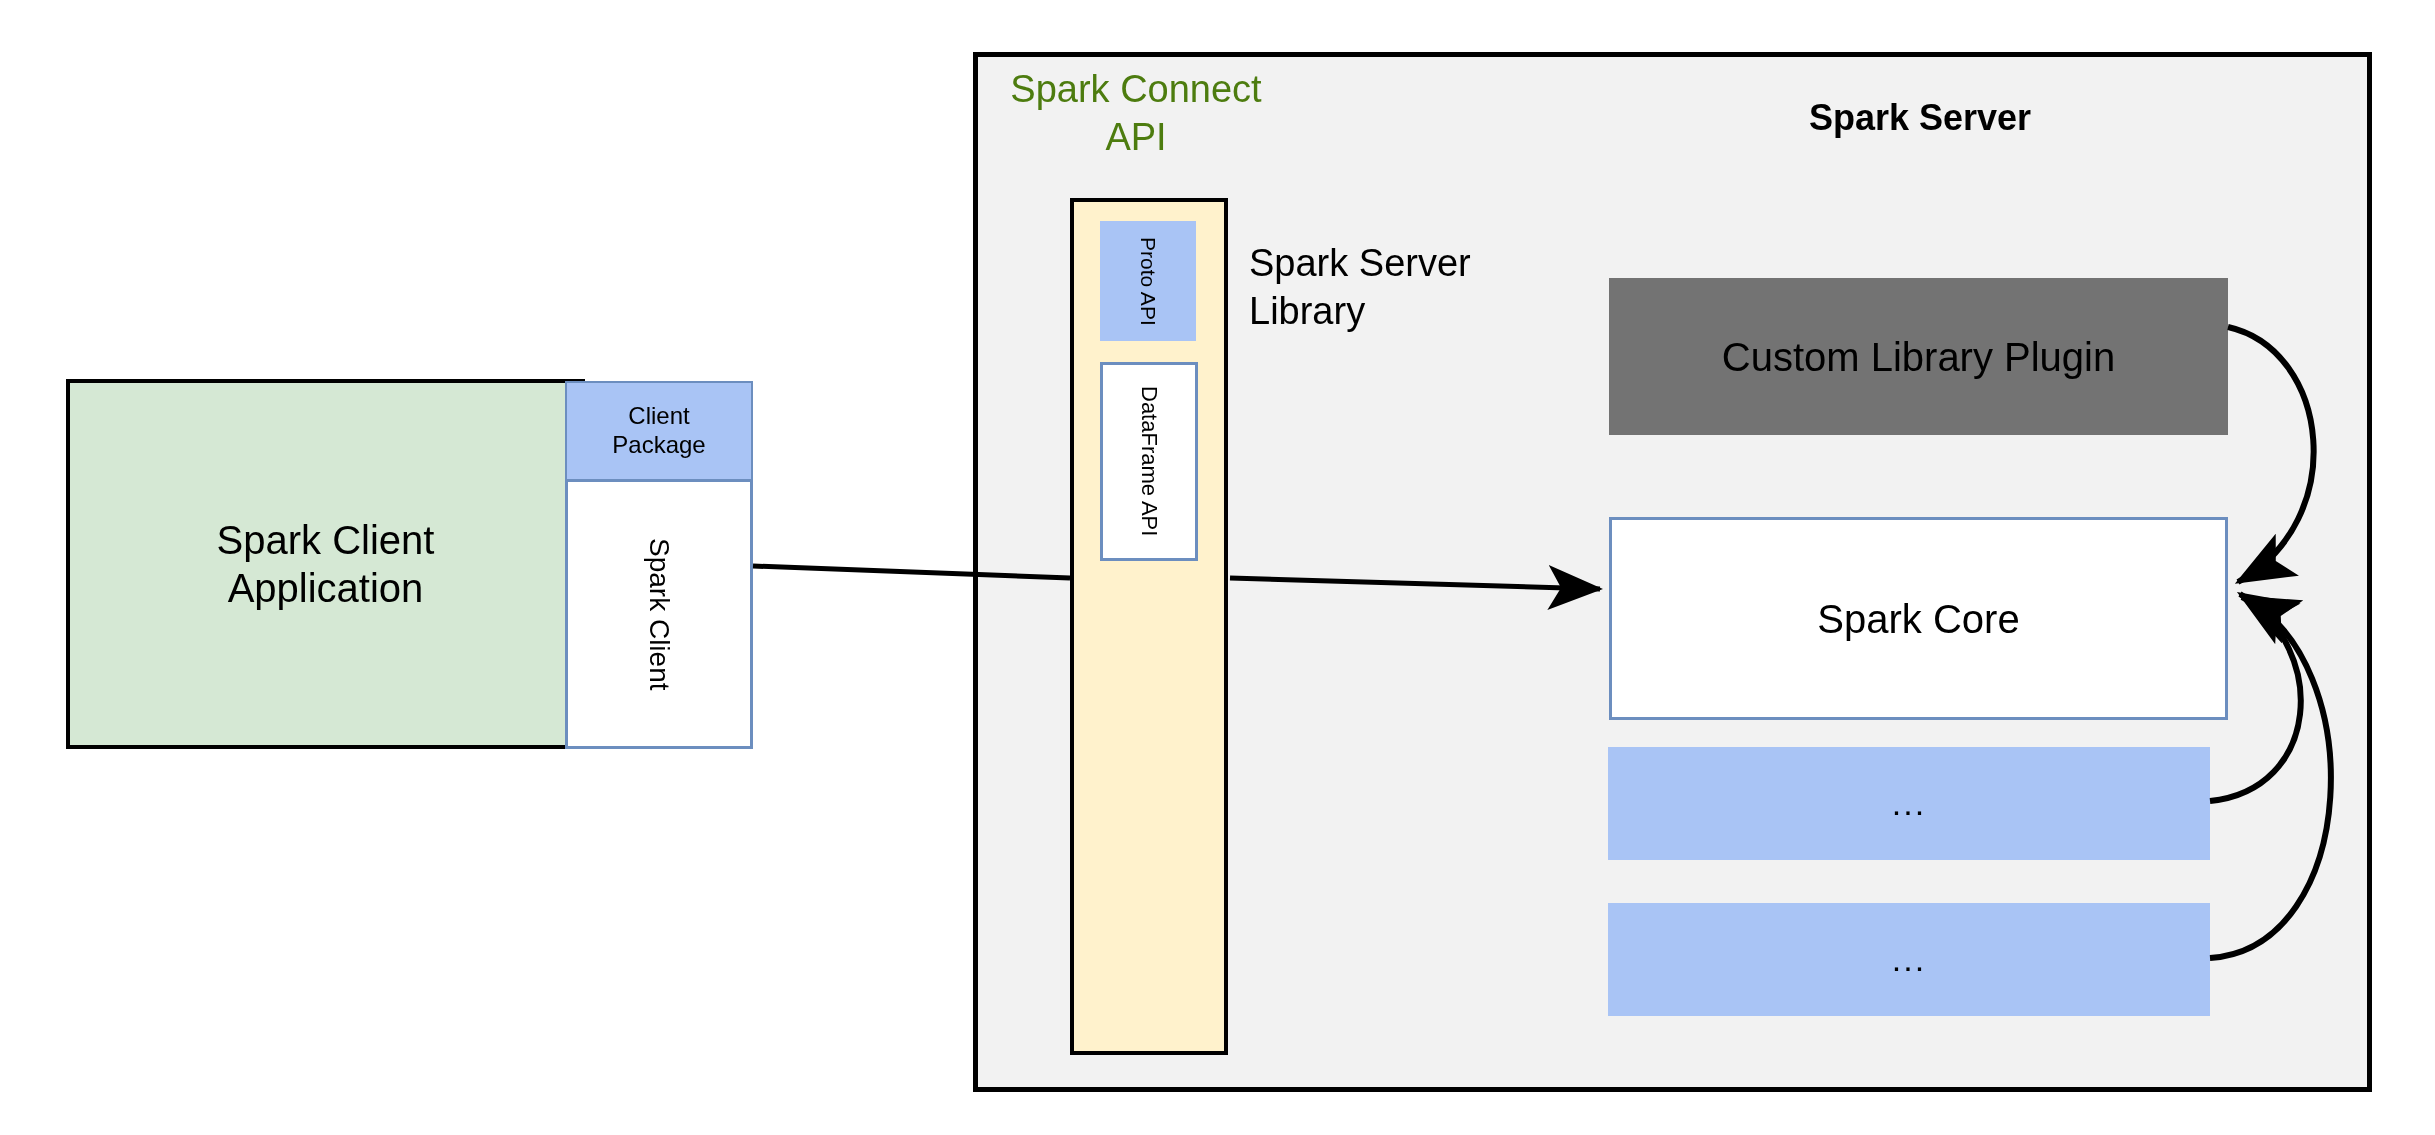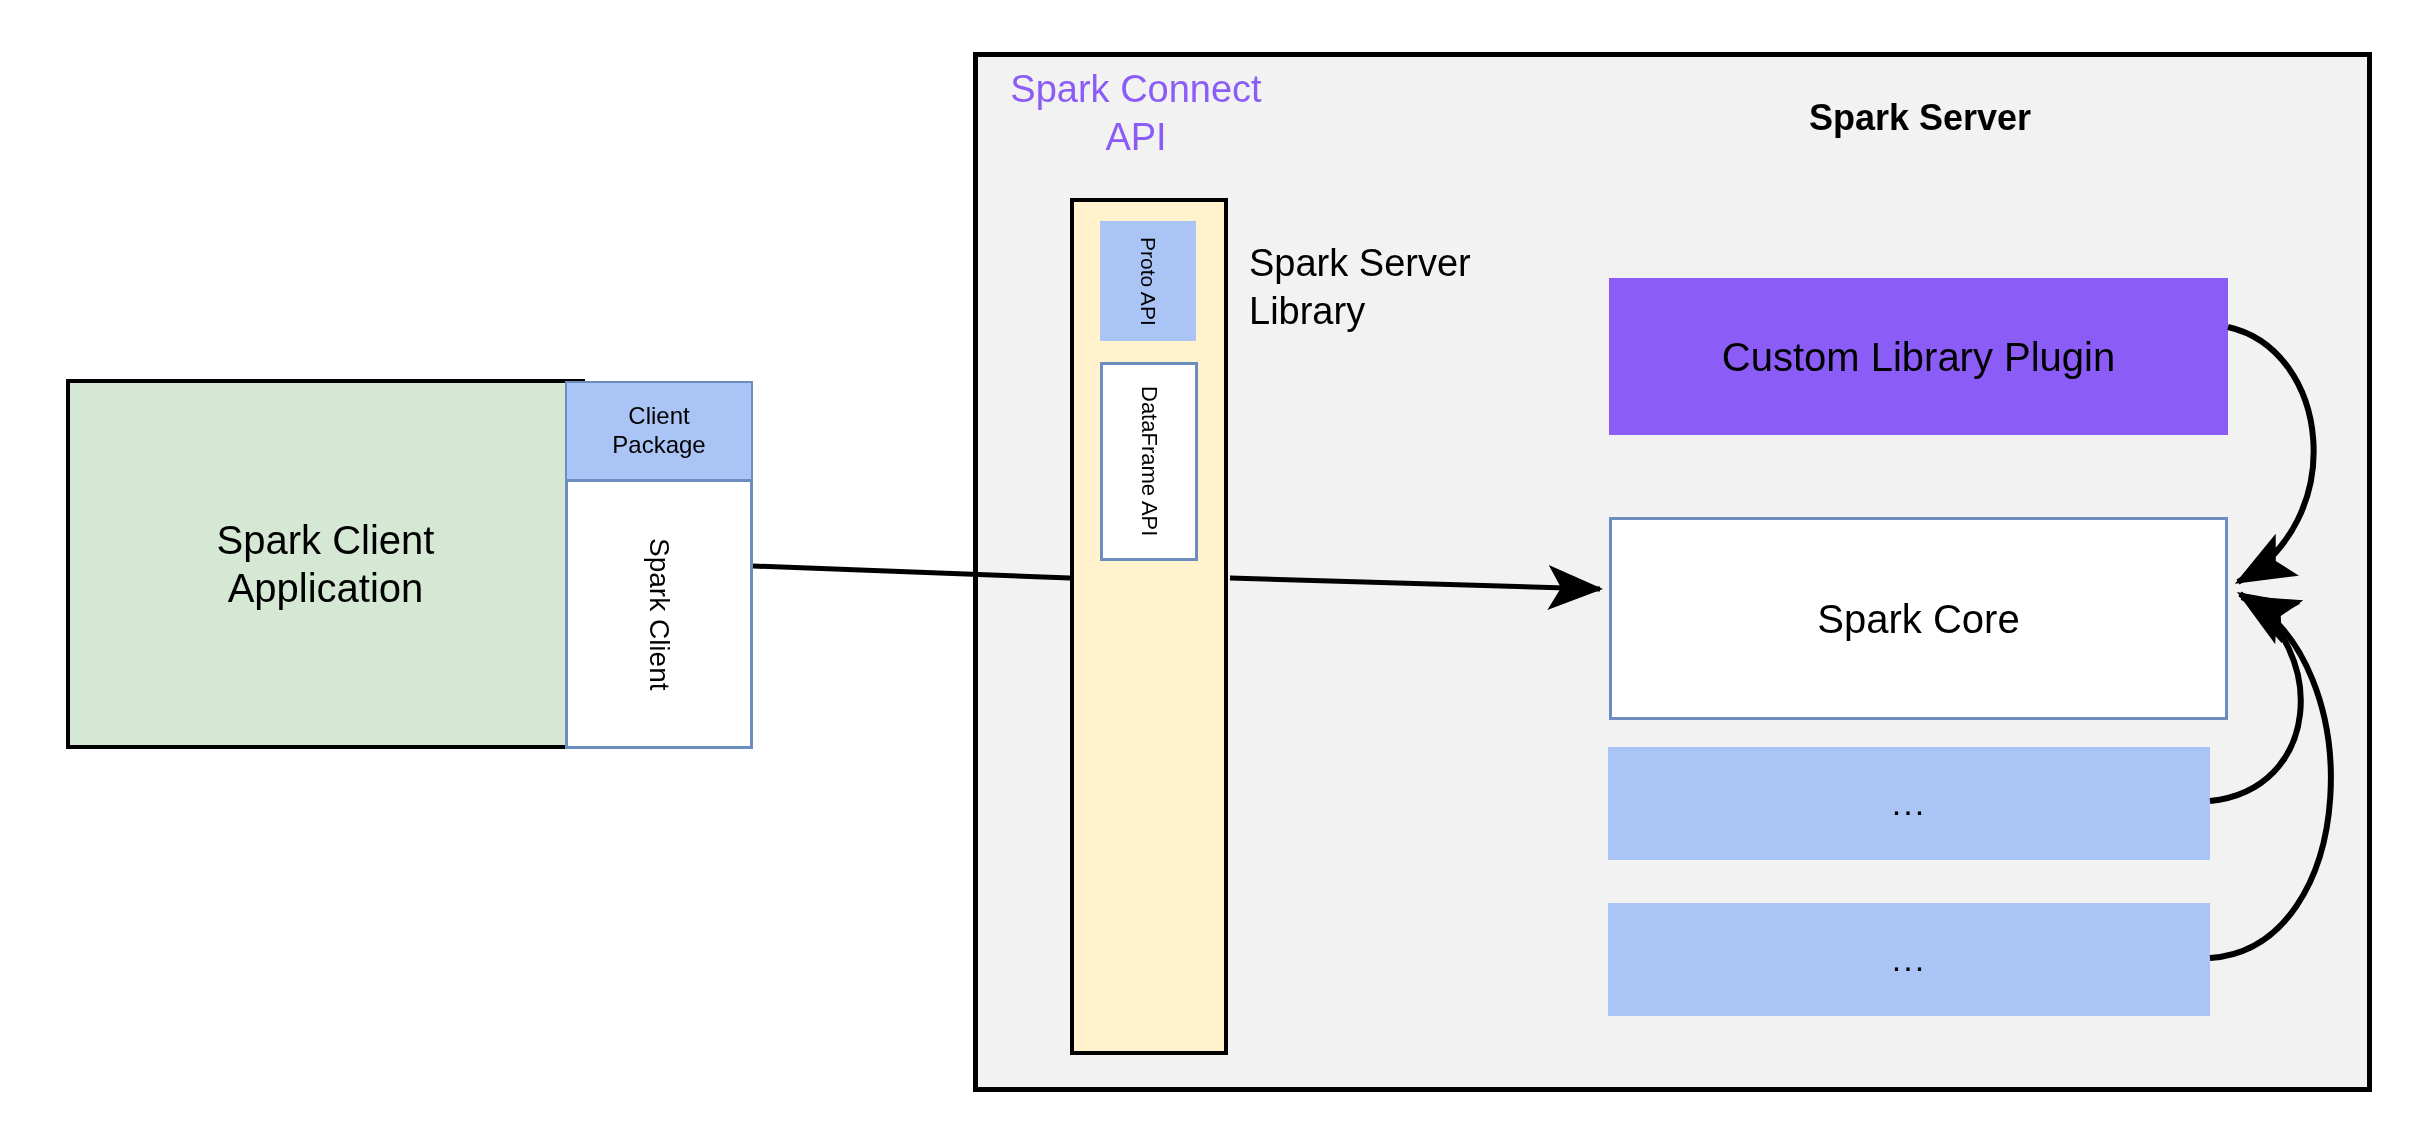"Spark Connect" #spark-connect-api-title { color: #8b5cf6 -> #4d7c0f }
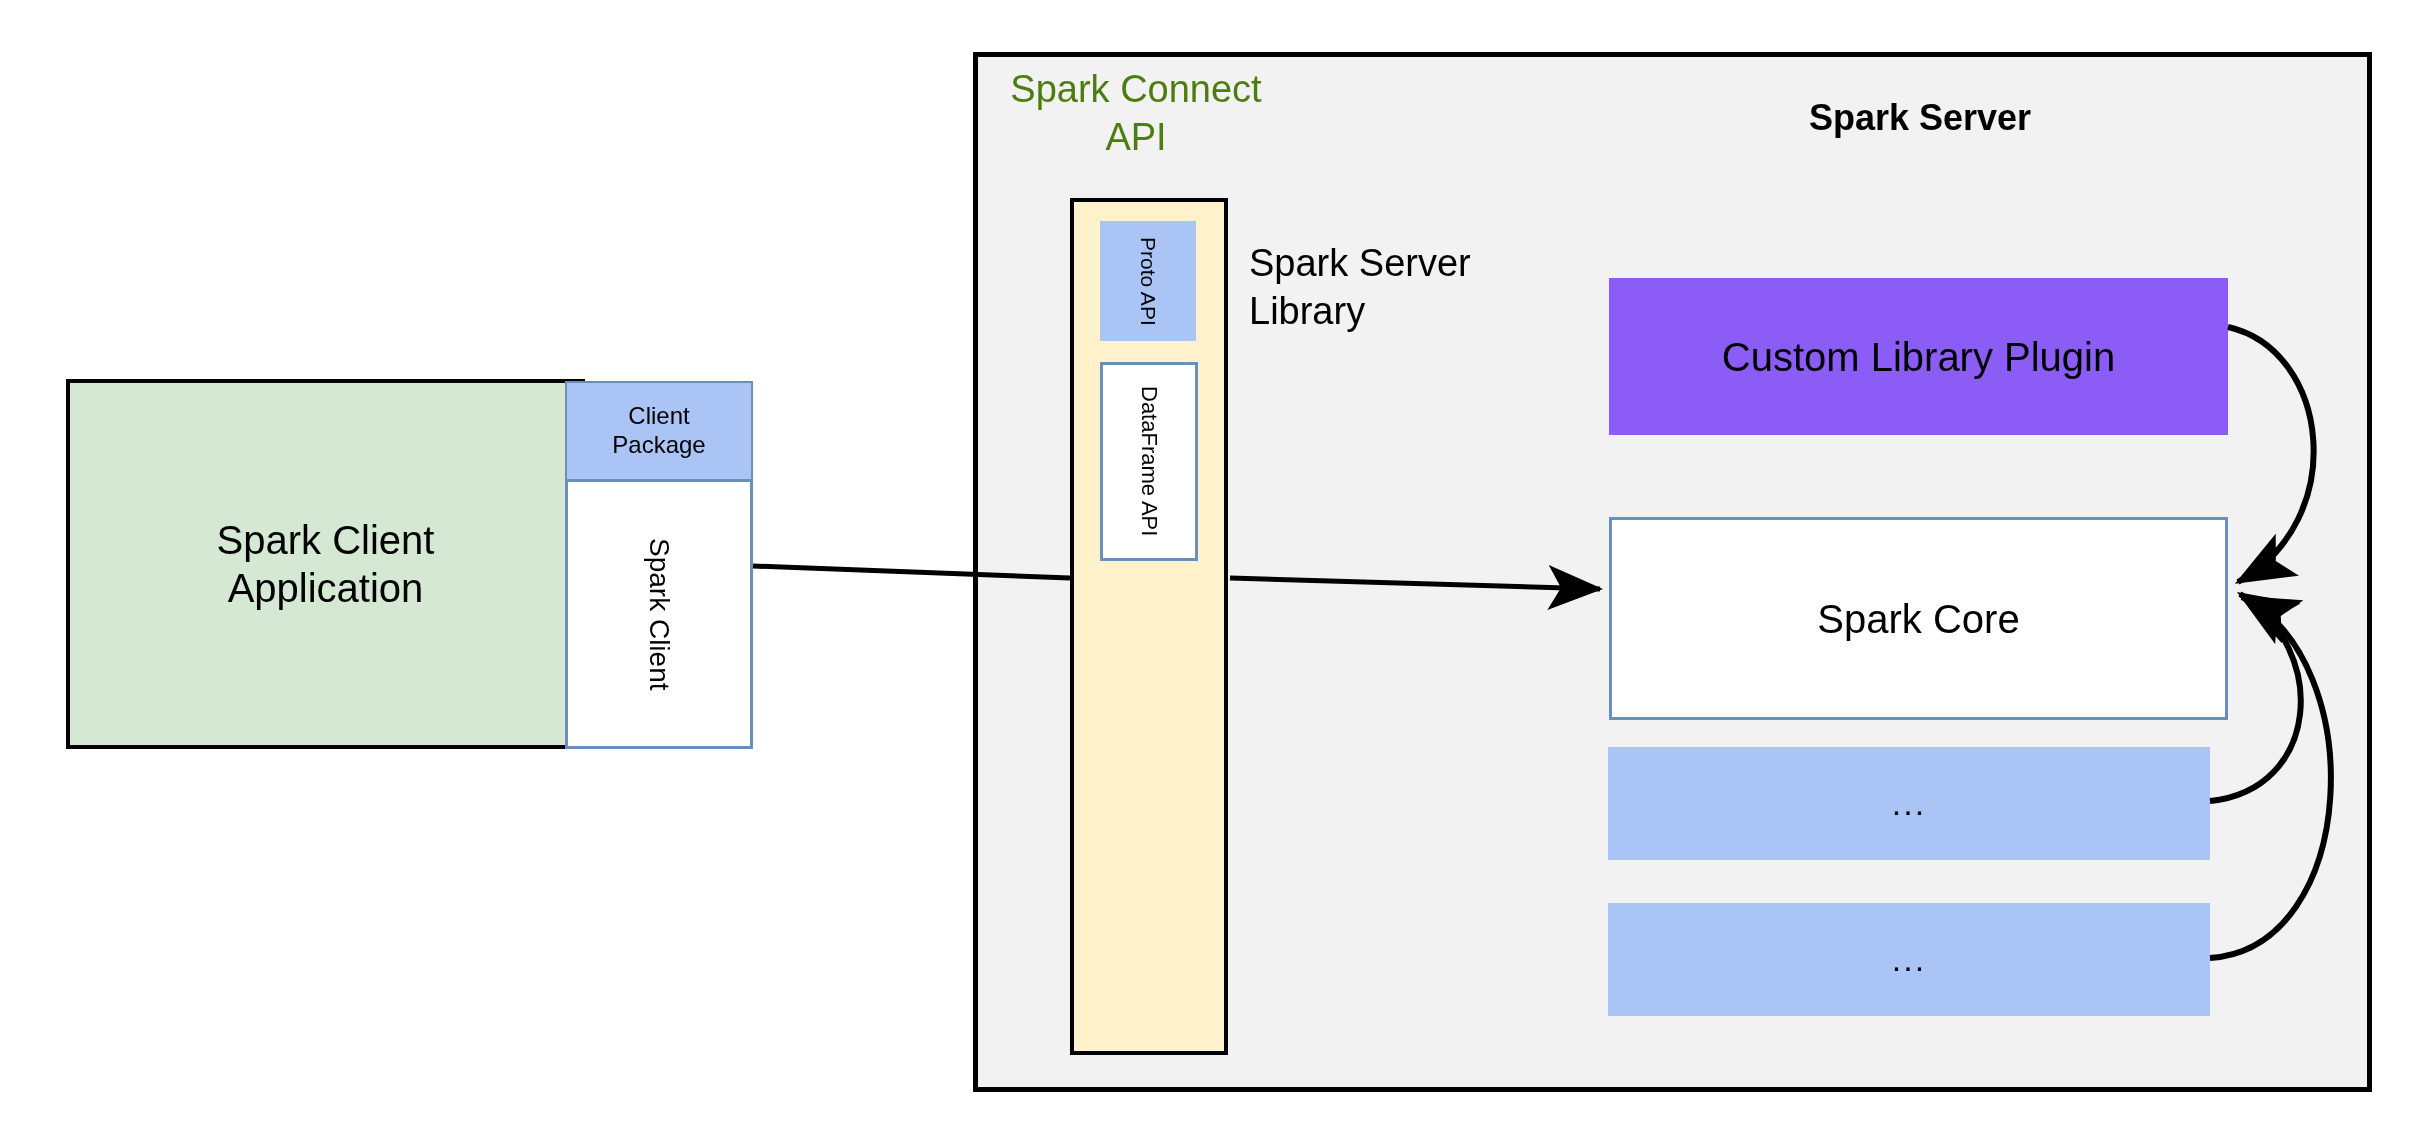"Custom Library Plugin" #custom-library-plugin-box { background: #8b5cf6 -> #737373 }
